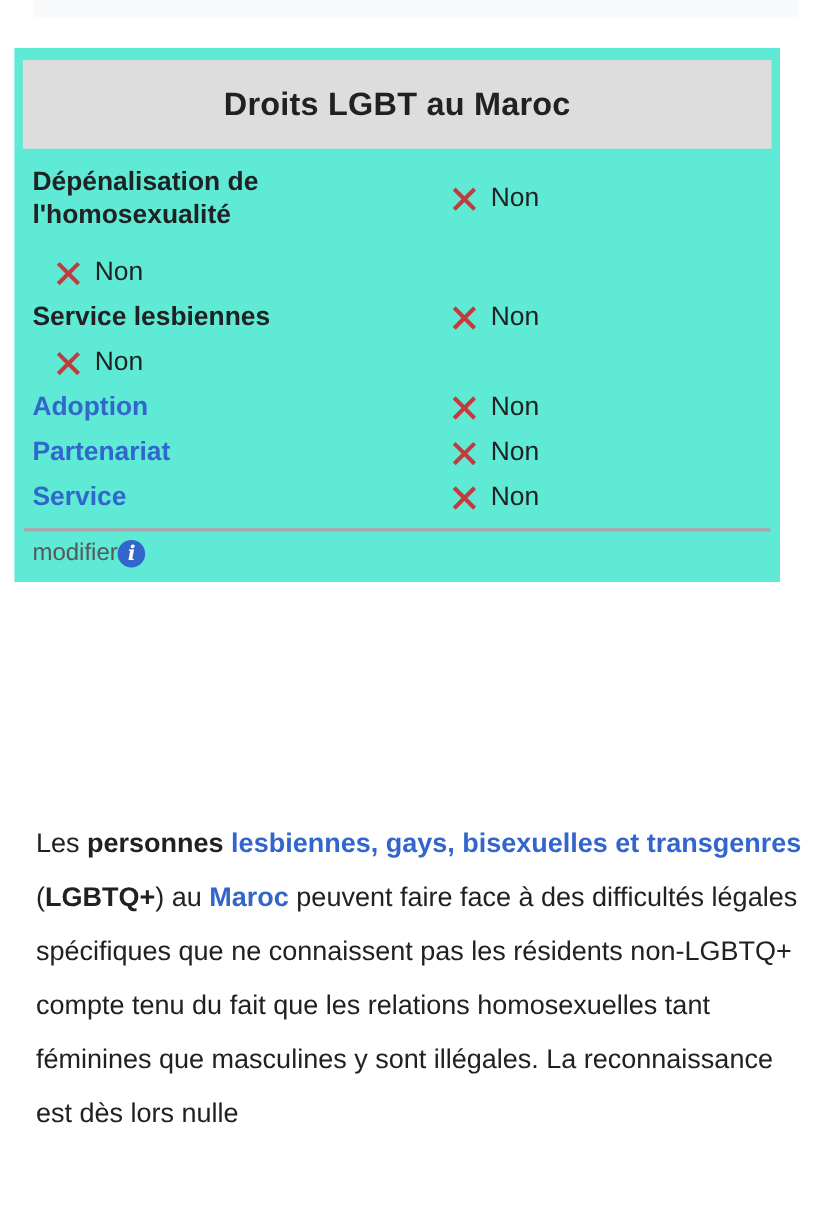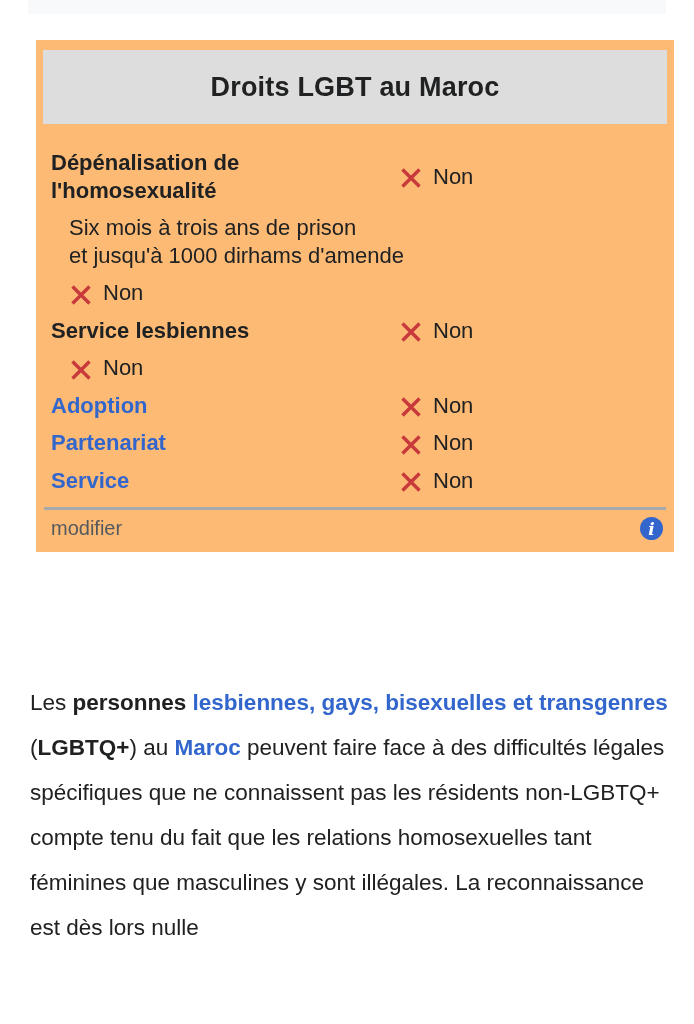"Droits LGBT au Maroc" .infobox { background: #fdba74 -> #5eead4; left: 36px -> 12px }
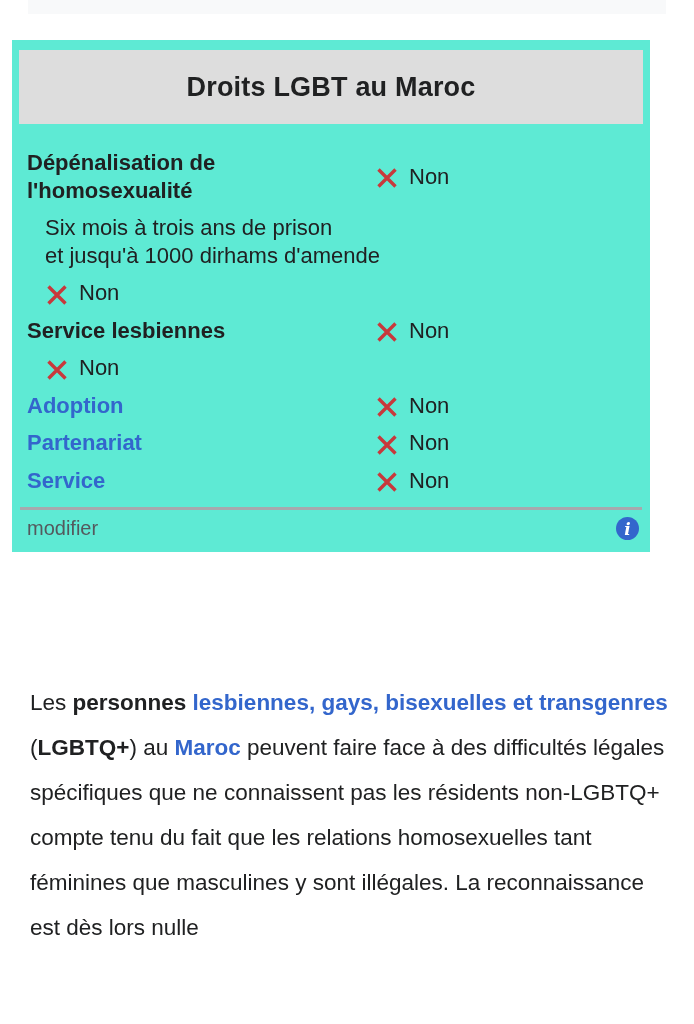"Dépénalisation de l'homosexualité" .rows { margin-top: 20px -> 8px }
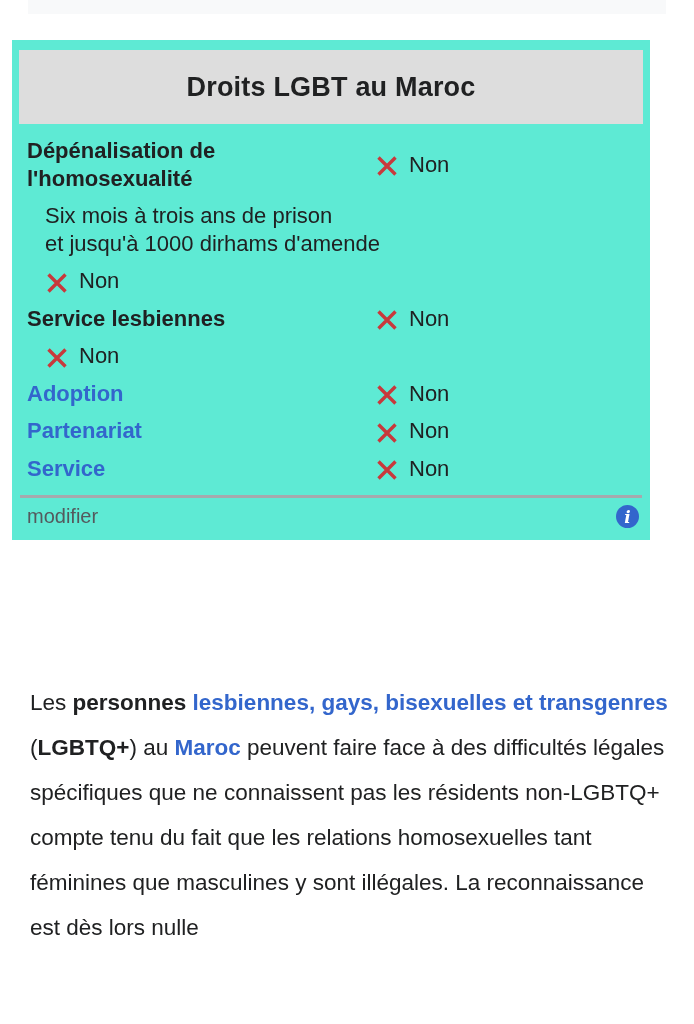"Six mois à trois ans" div.cell-value { html: <div> <span>Six mois à trois ans de prison et jusqu'à 1000 dirhams d'amende</span> </div> -> none }
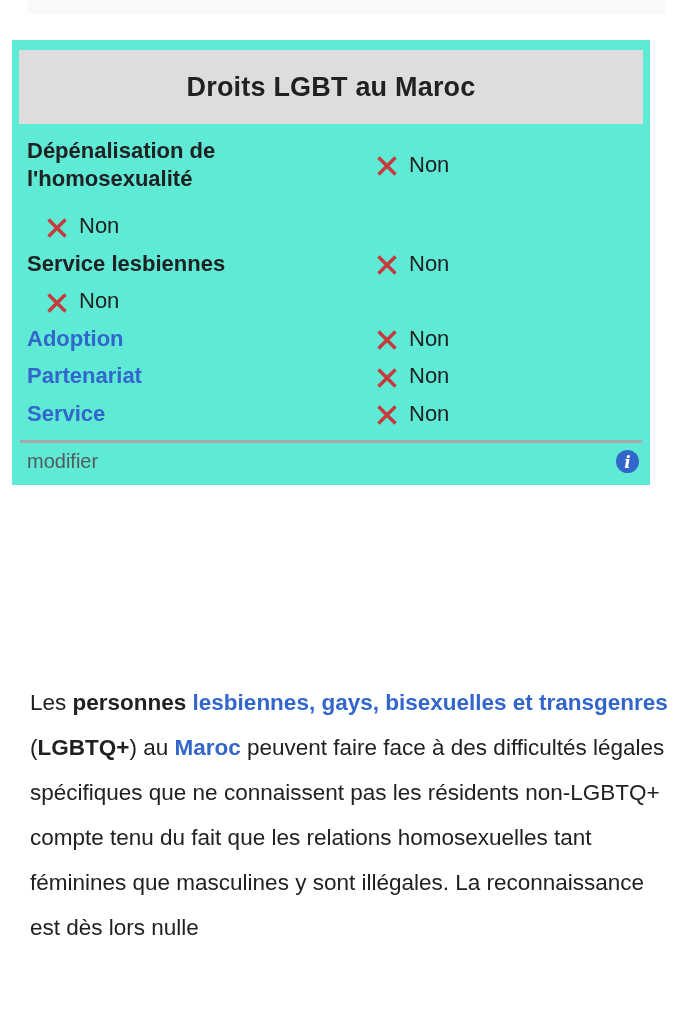"modifier" .infobox-footer { justify-content: space-between -> none }
